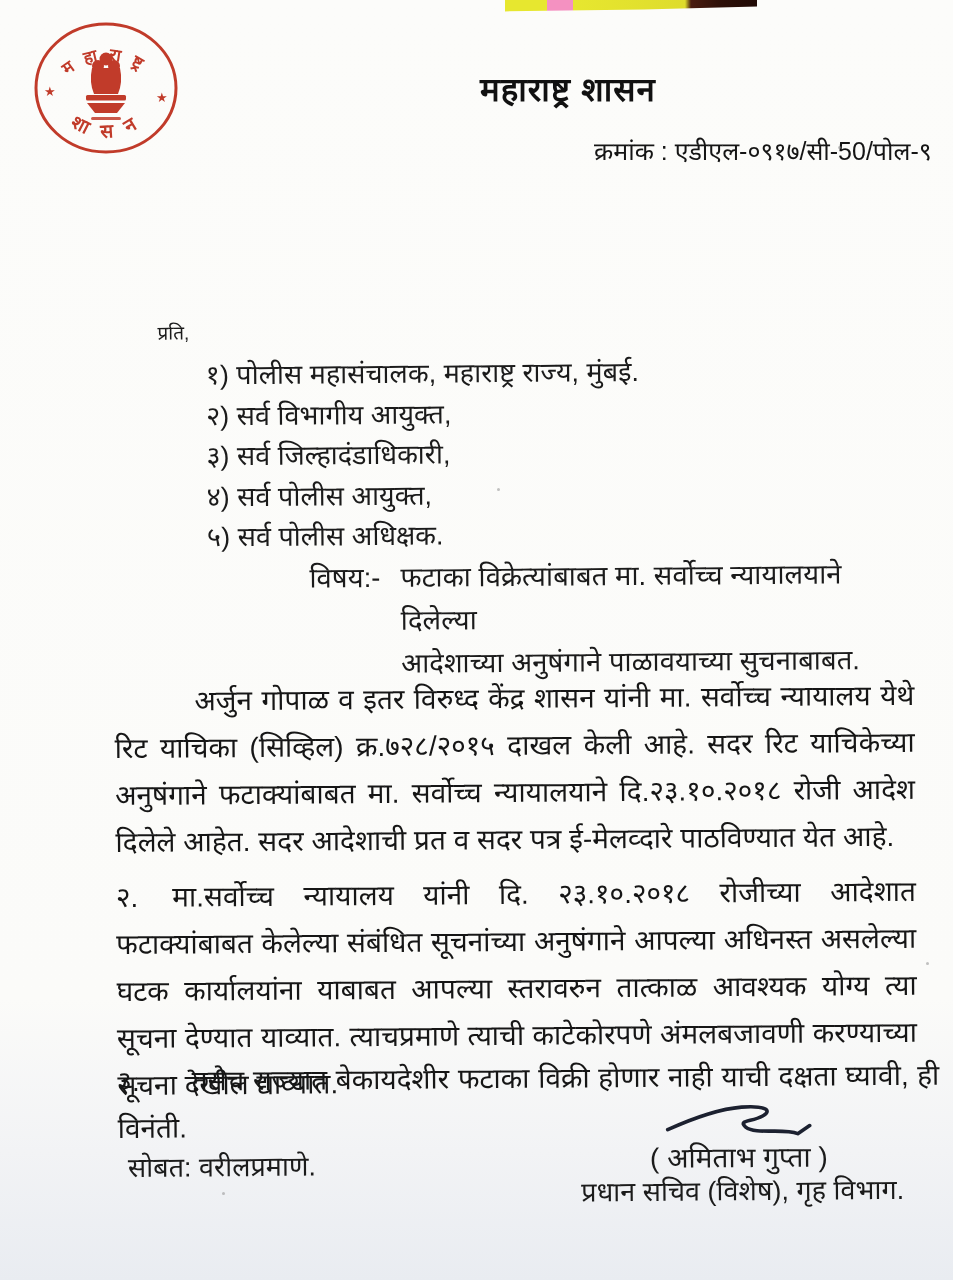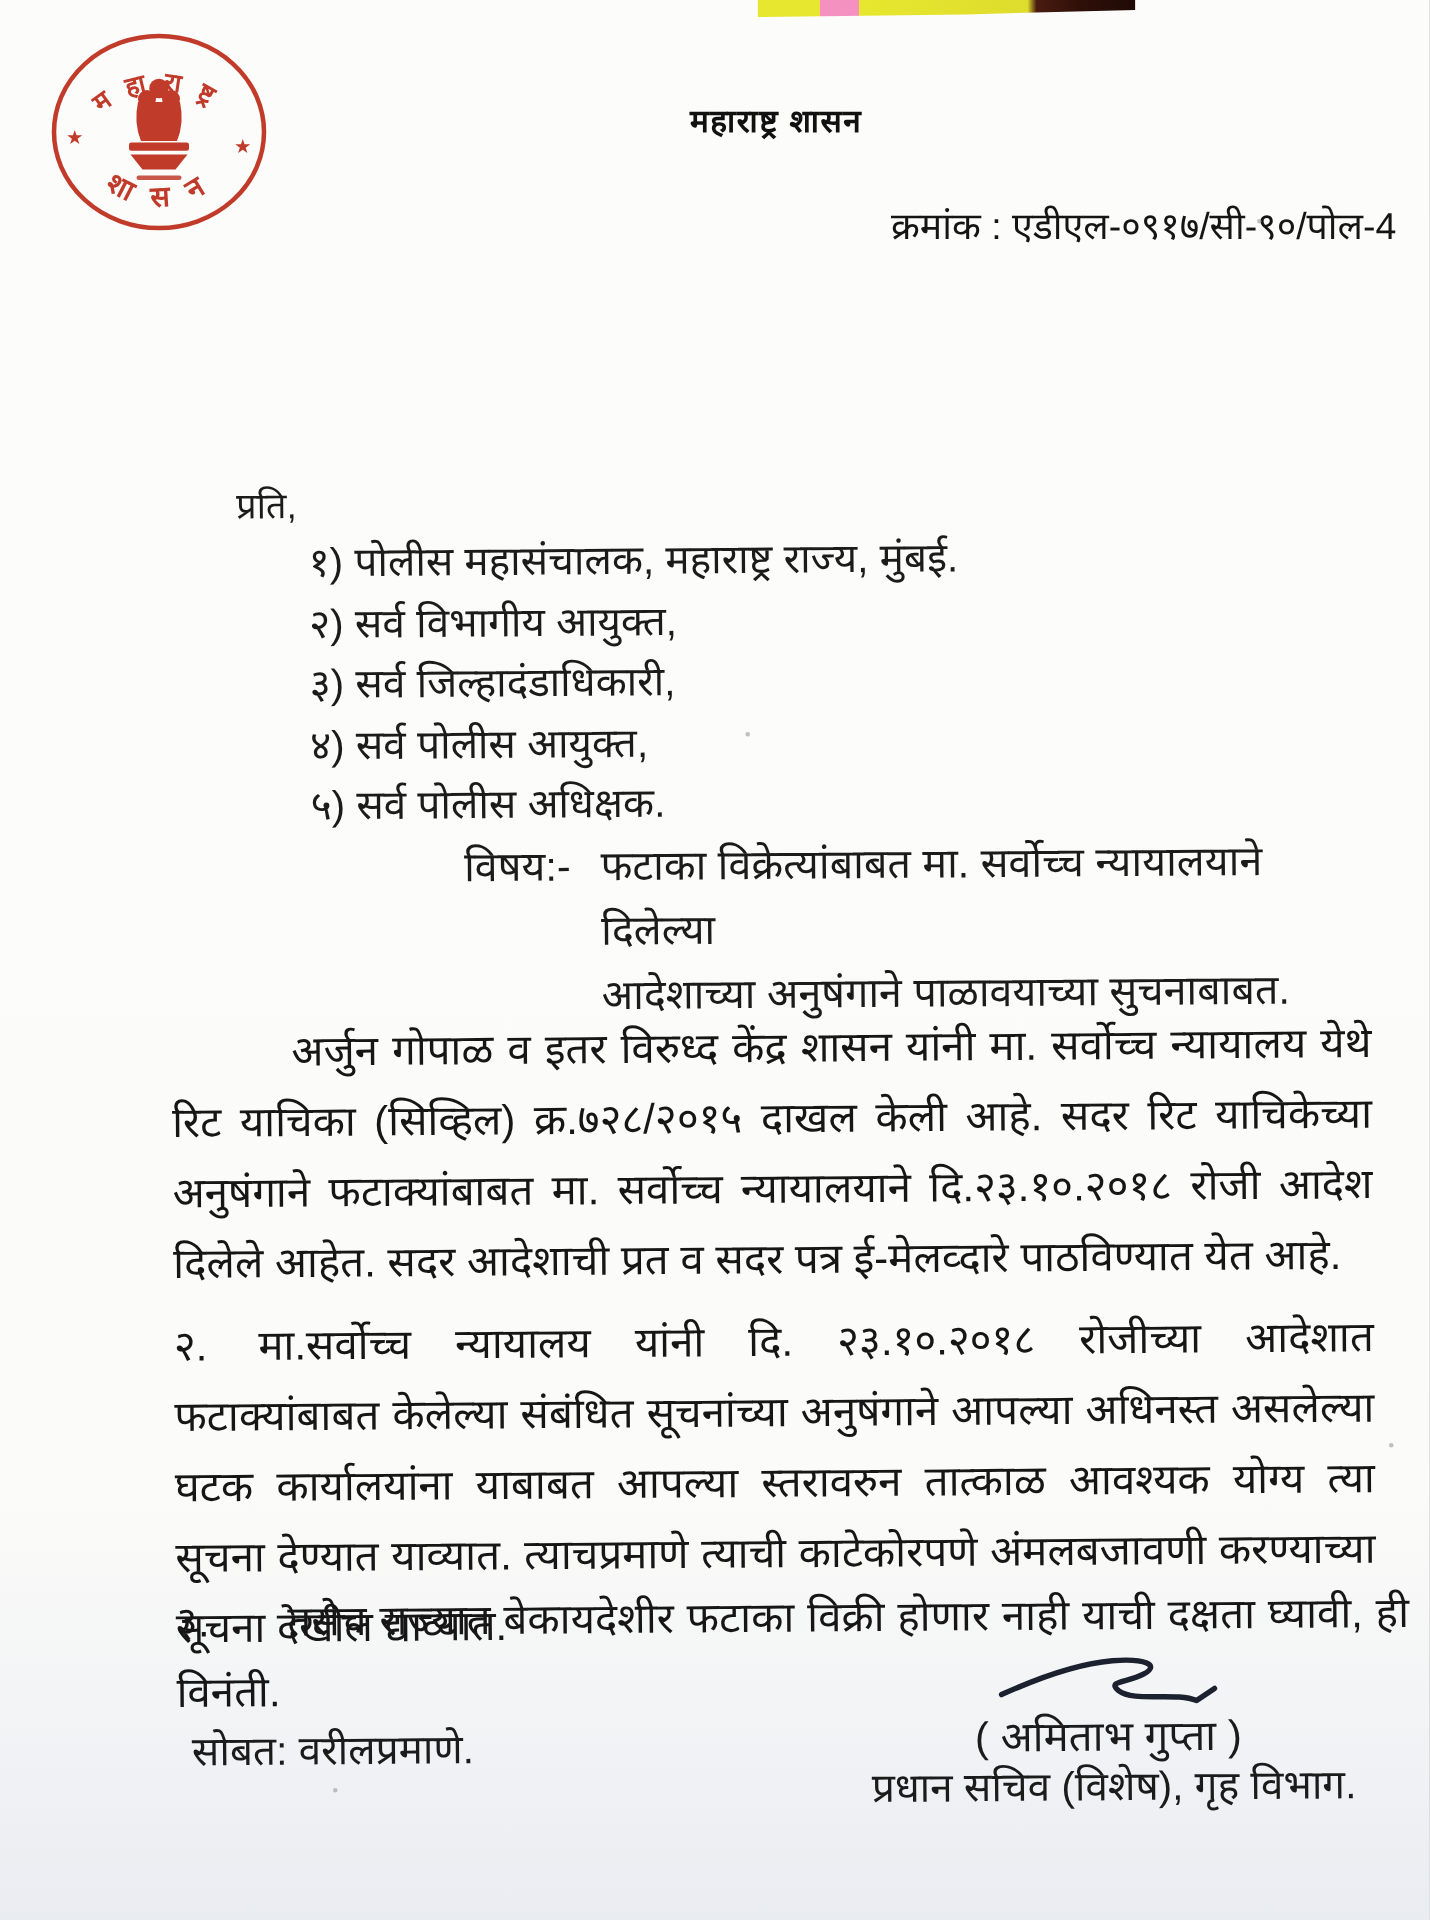"महाराष्ट्र शासन" .page-title { font-size: 21px -> 33px; left: 460px -> 480px }
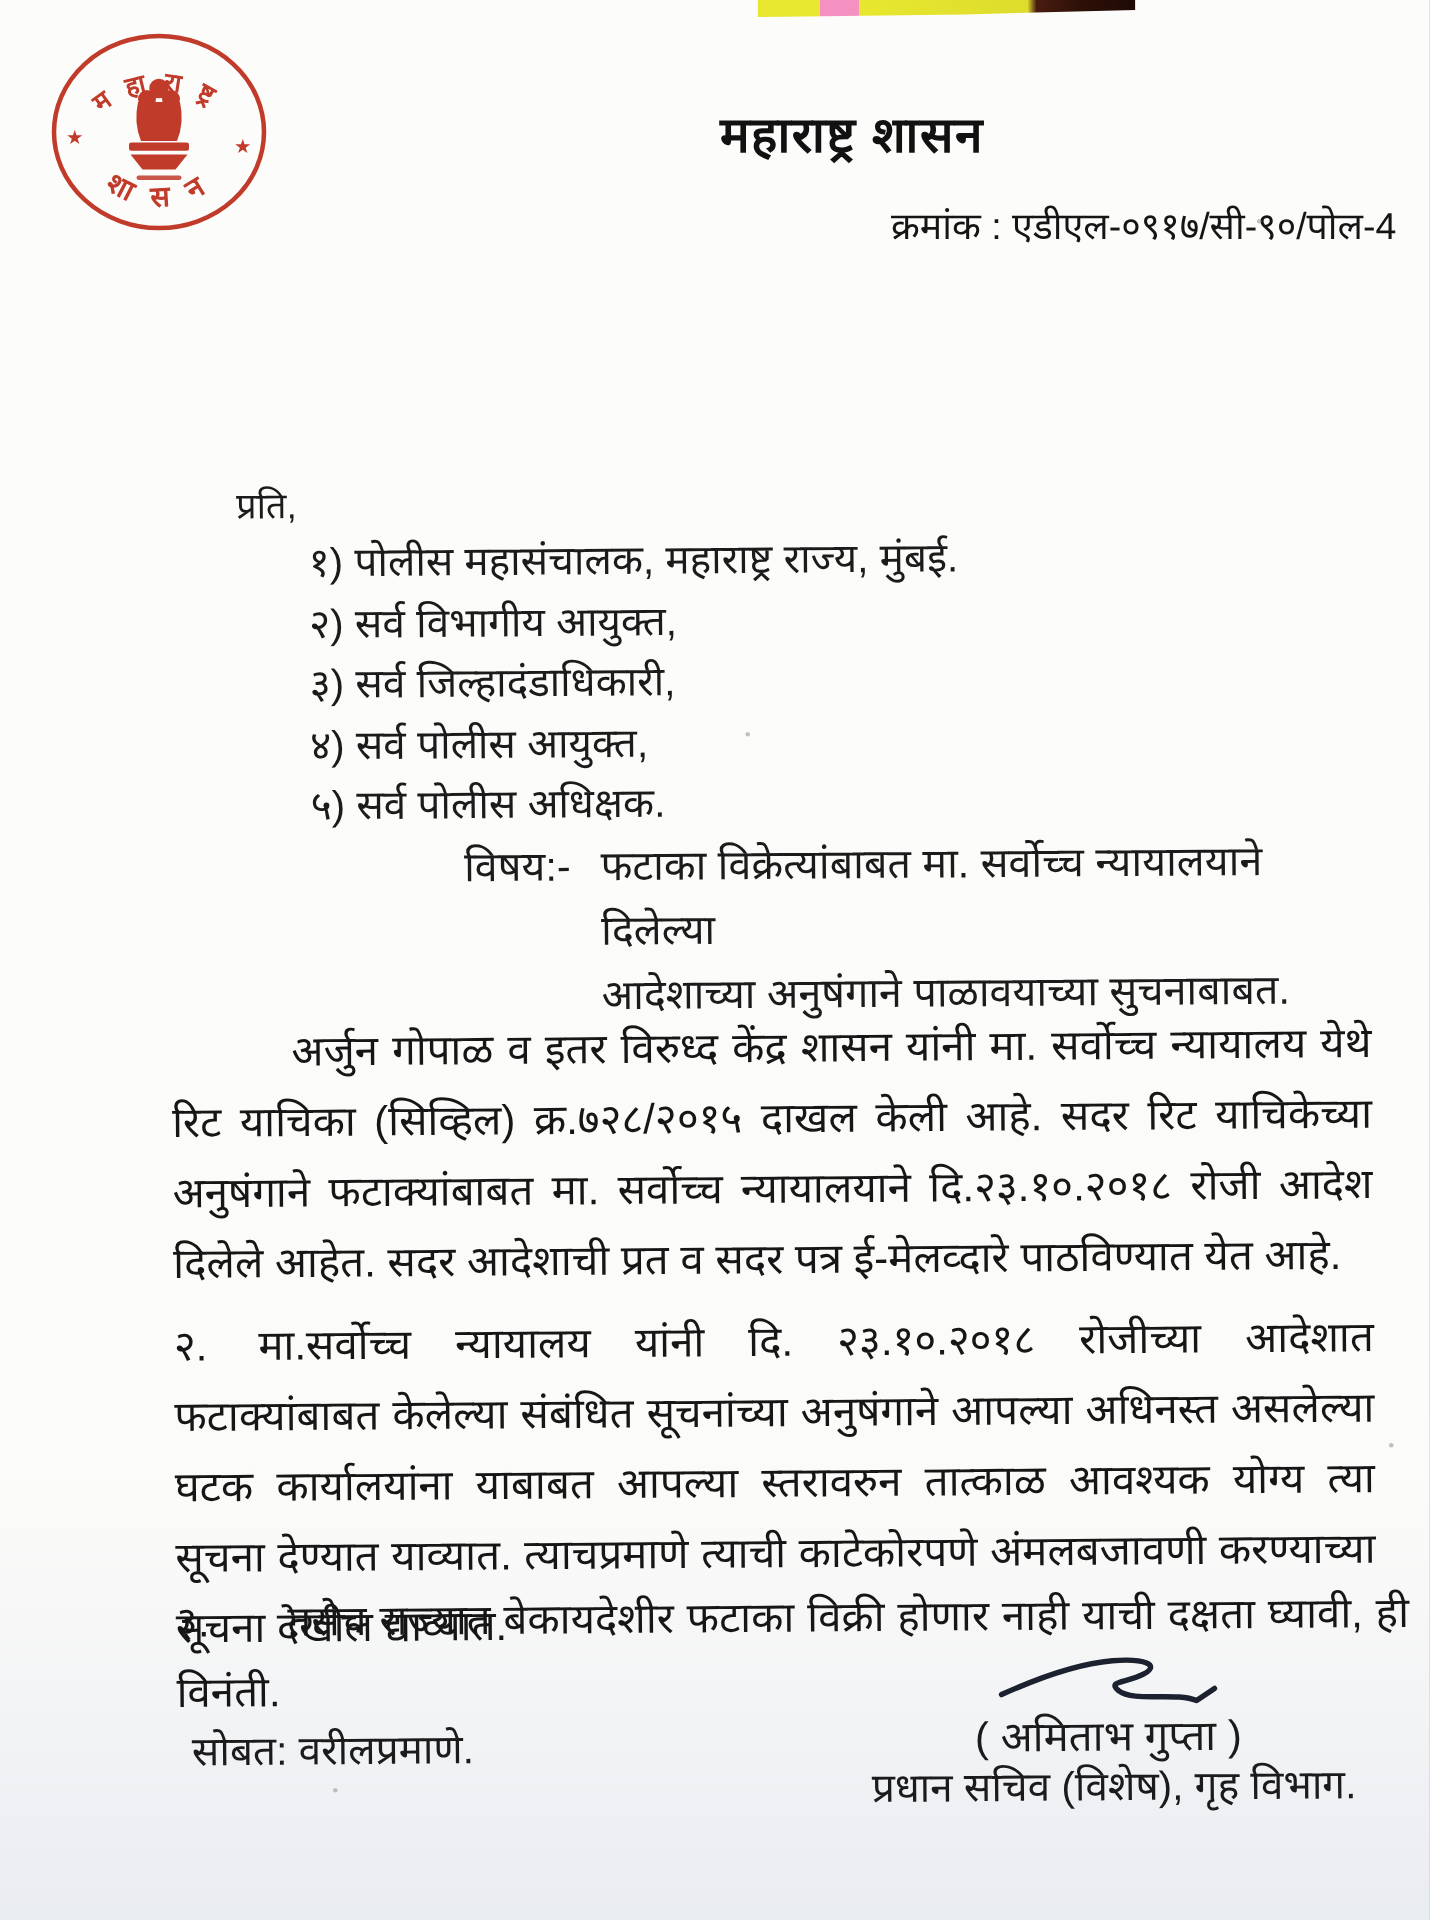"क्रमांक : एडीएल-०९१७/सी-९०/पोल-4" div { text: एडीएल-०९१७/सी-९०/पोल-4 -> एडीएल-०९१७/सी-50/पोल-९ }
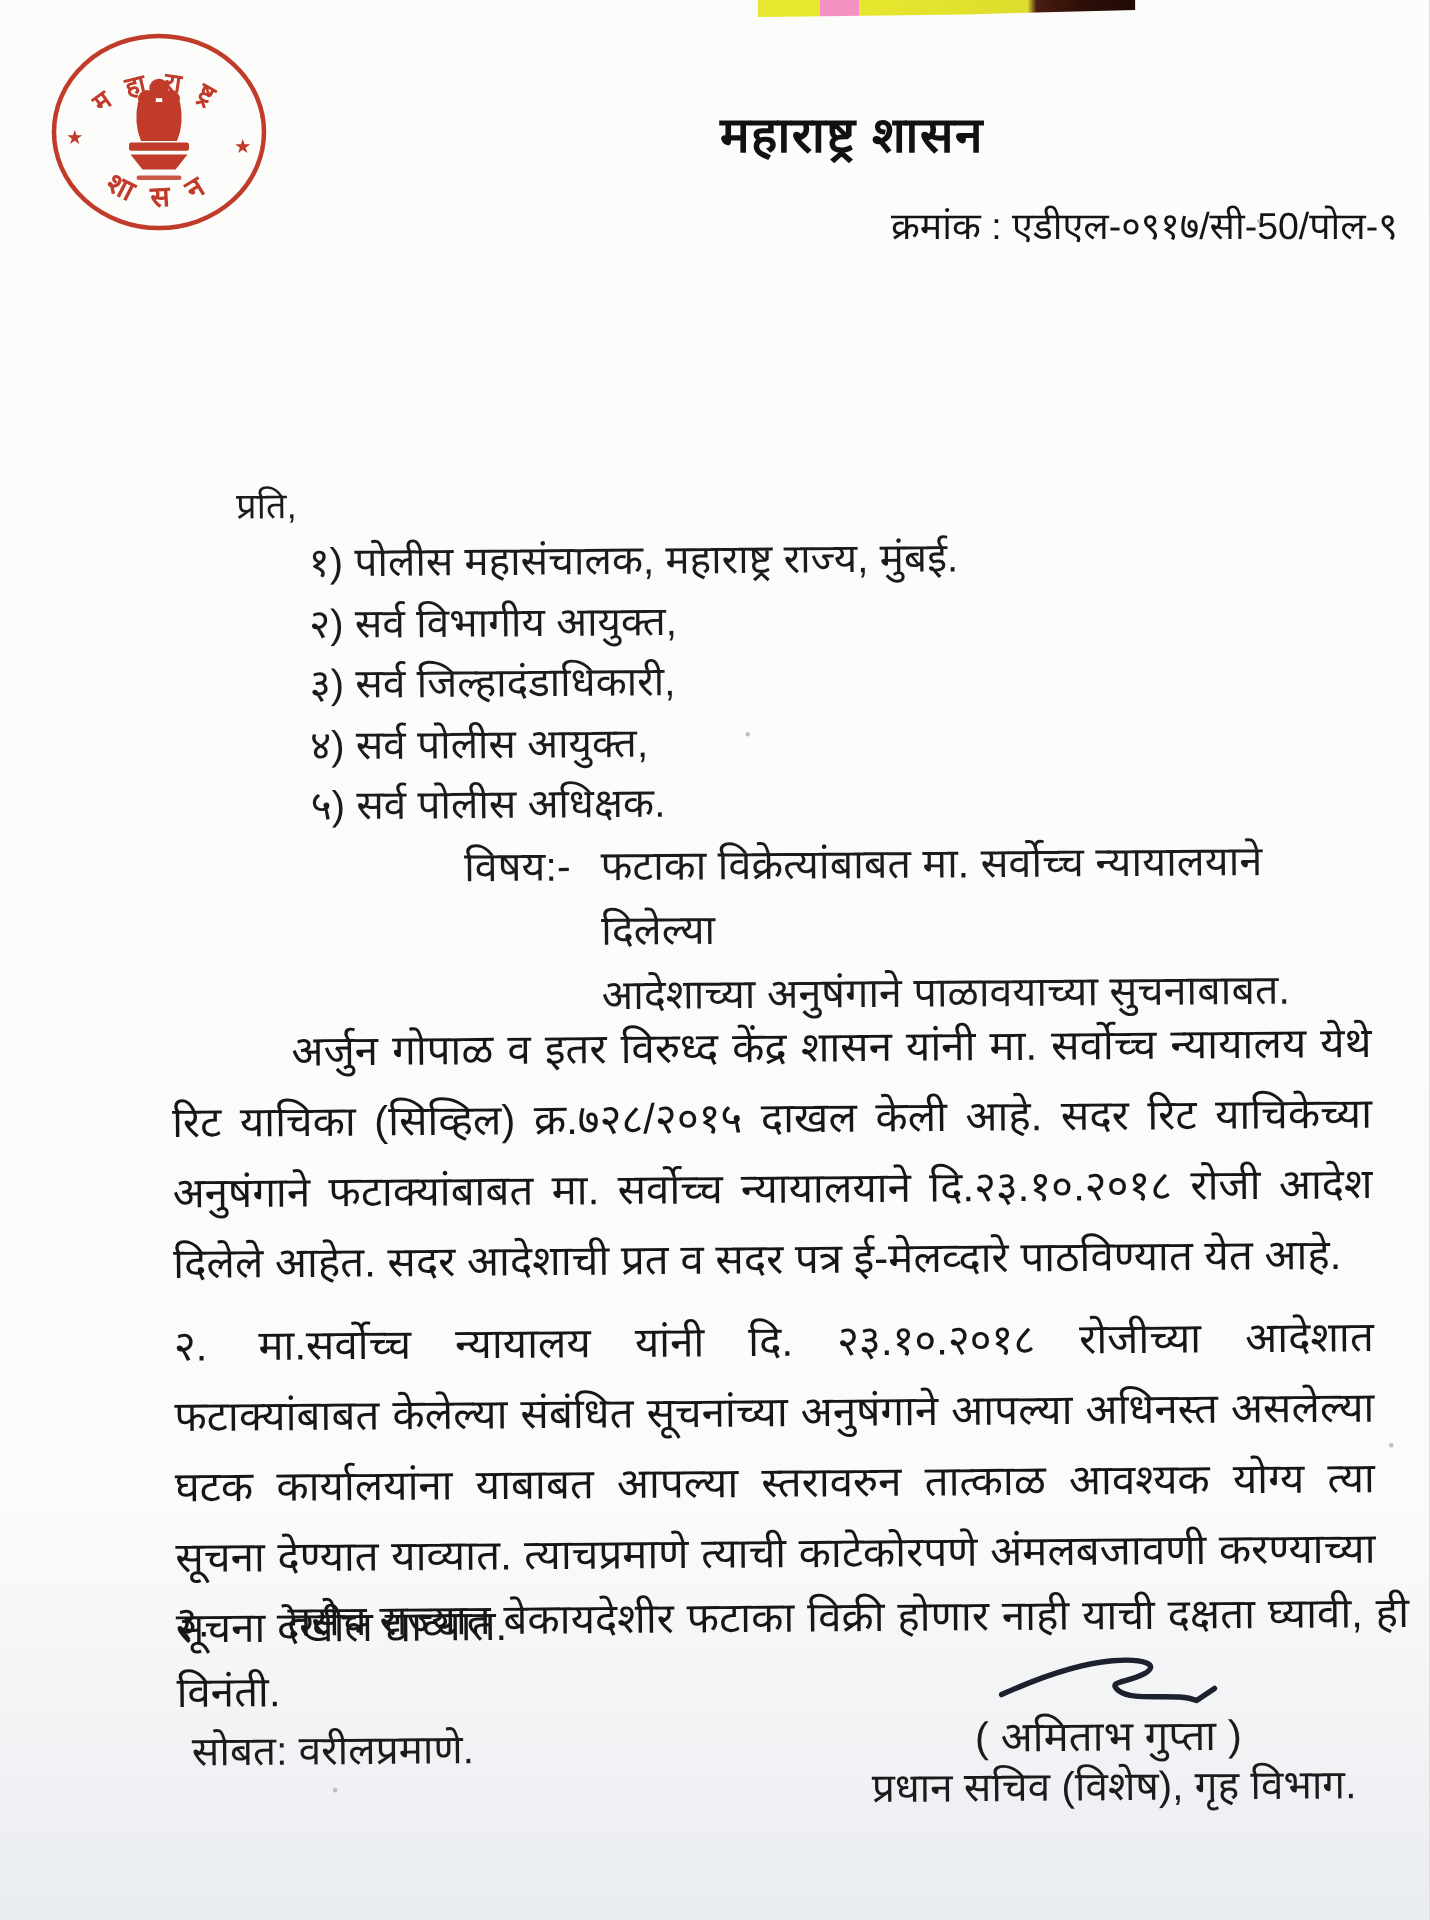"प्रति," .salutation { font-size: 24px -> 19px }
